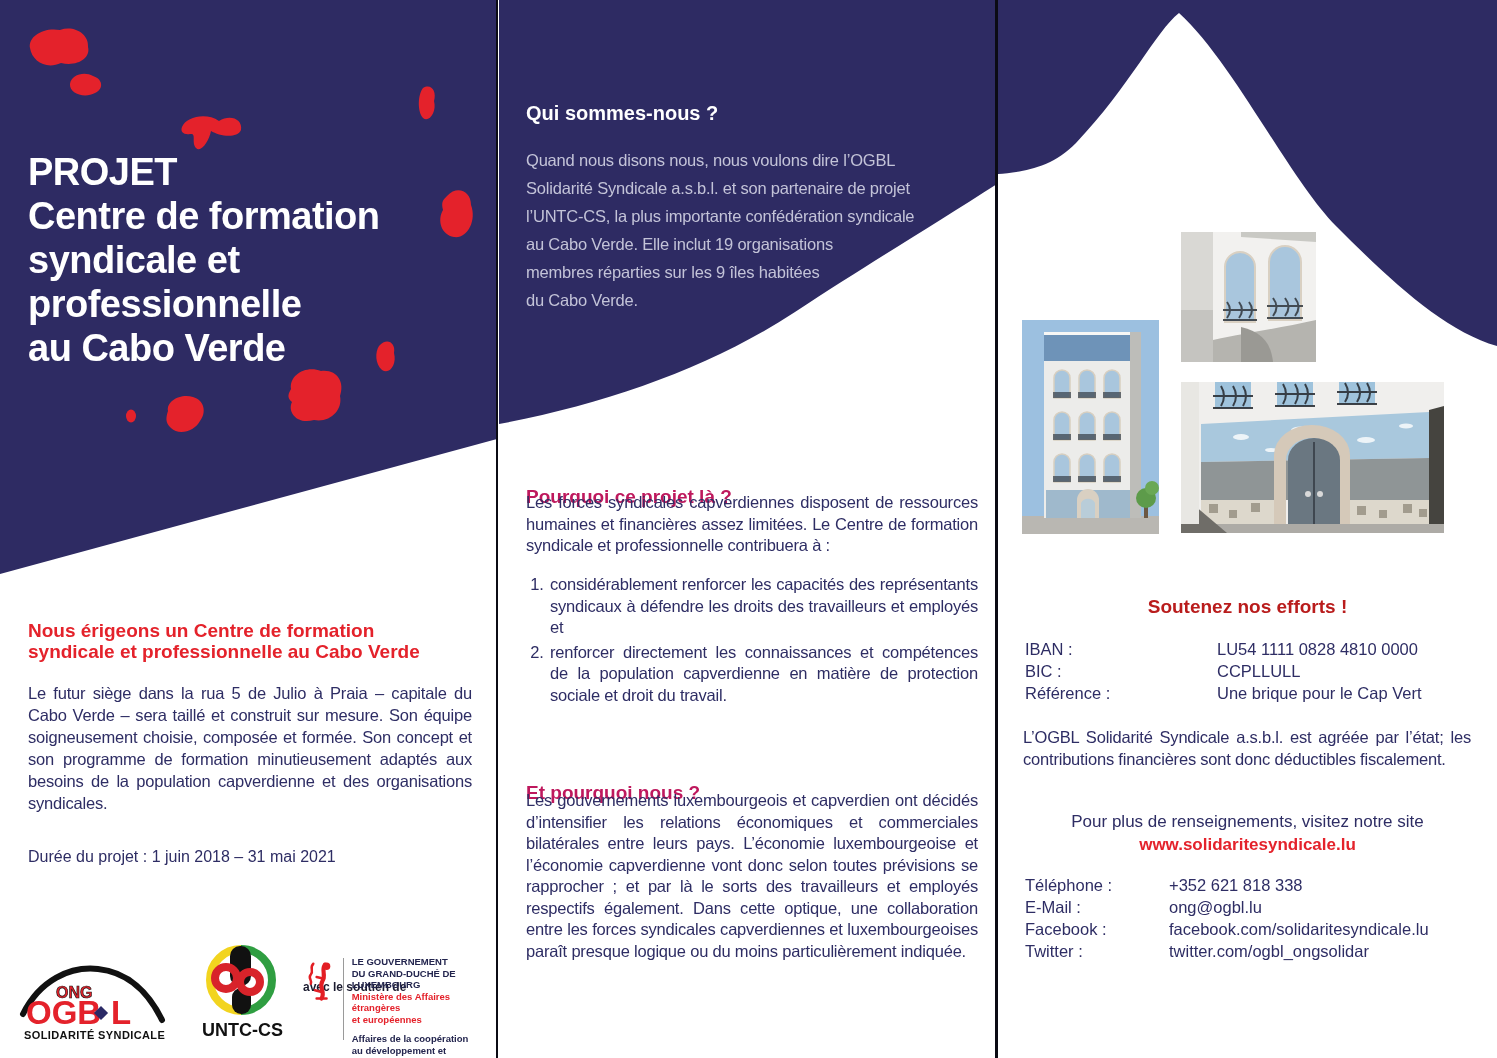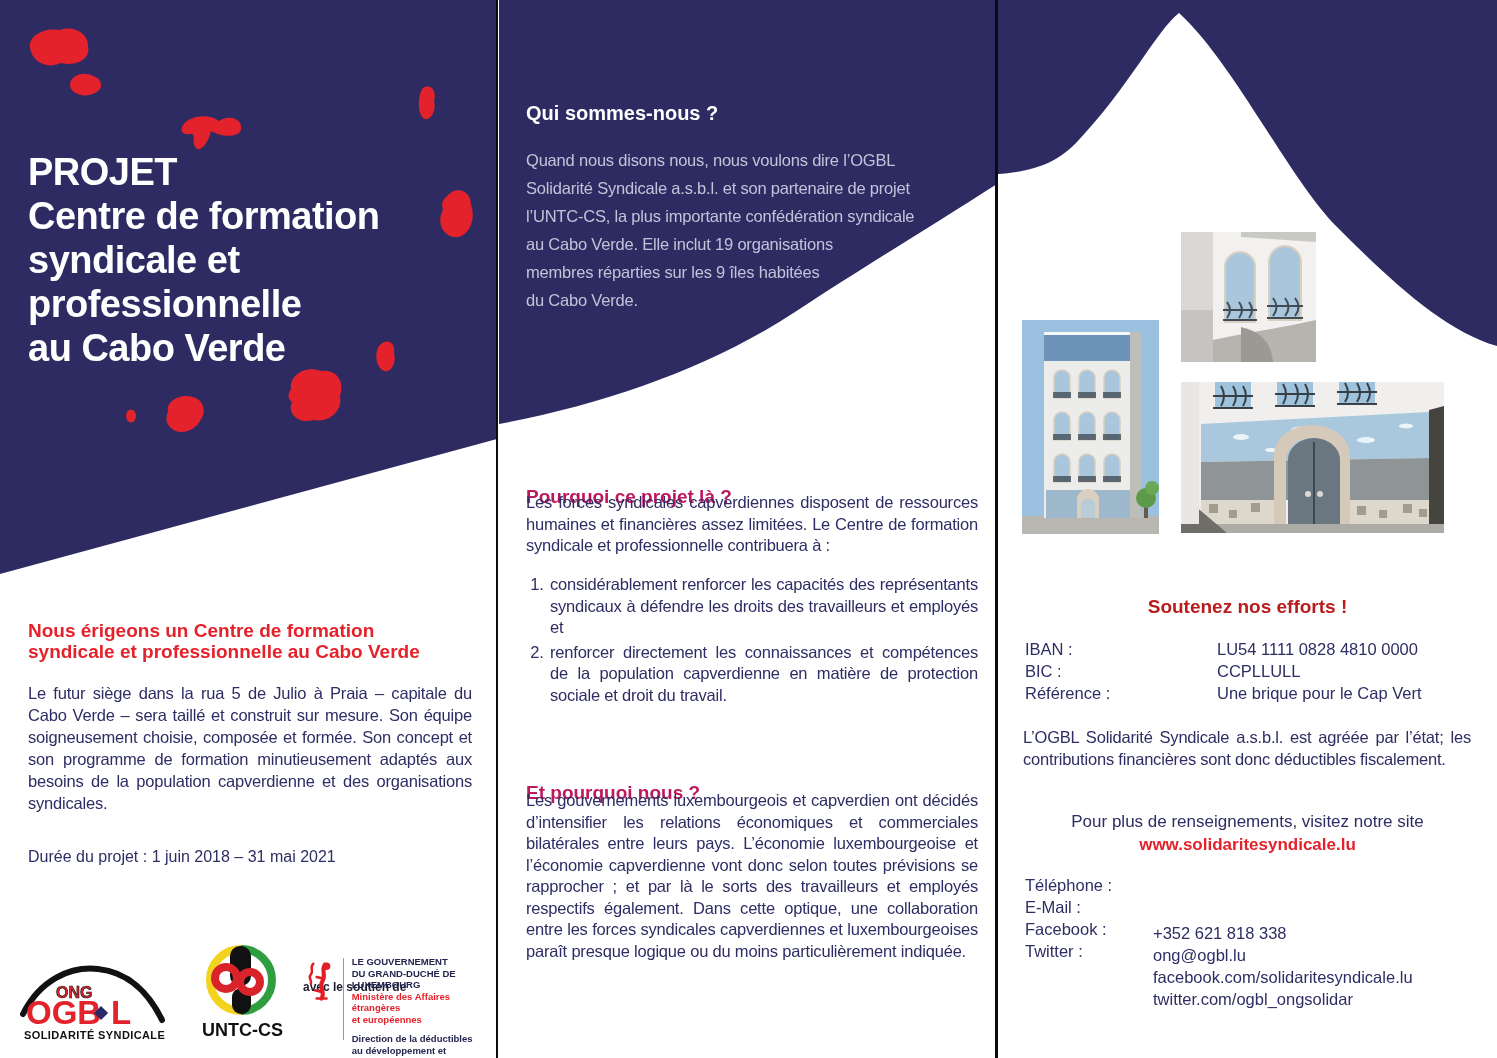"+352 621 818 338" .rp-rows2 .val { left: 128px -> 144px; margin-top: 48px -> none }
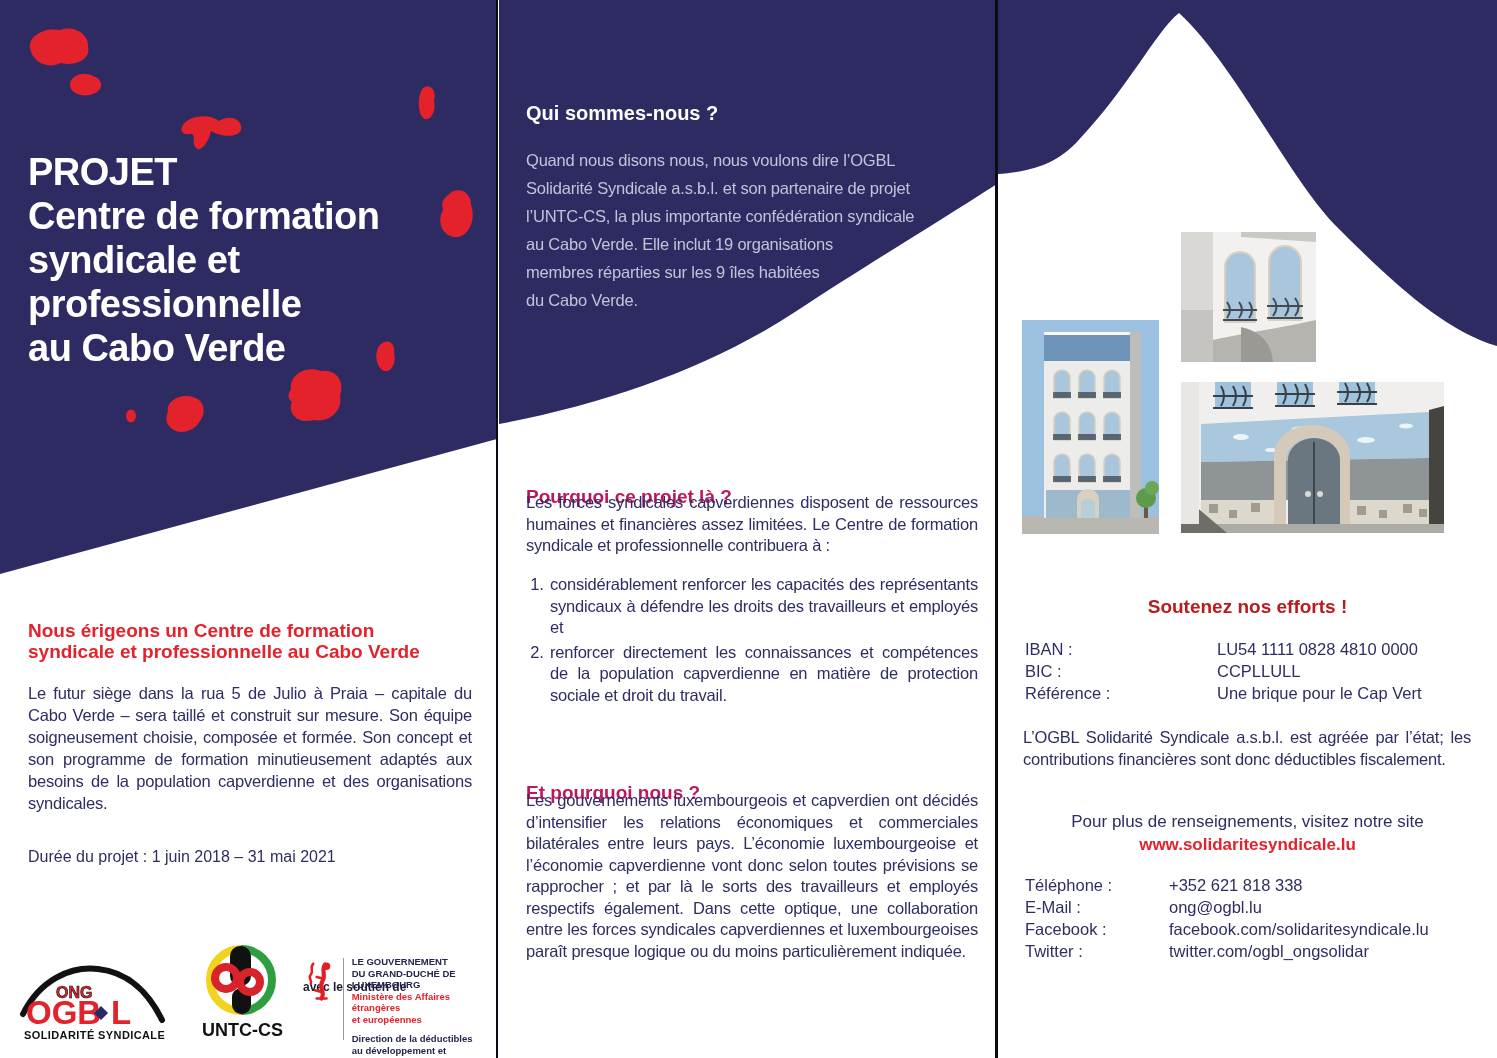"Direction de la déductibles" div.gov-dept { text: Direction de la déductibles -> Affaires de la coopération }
